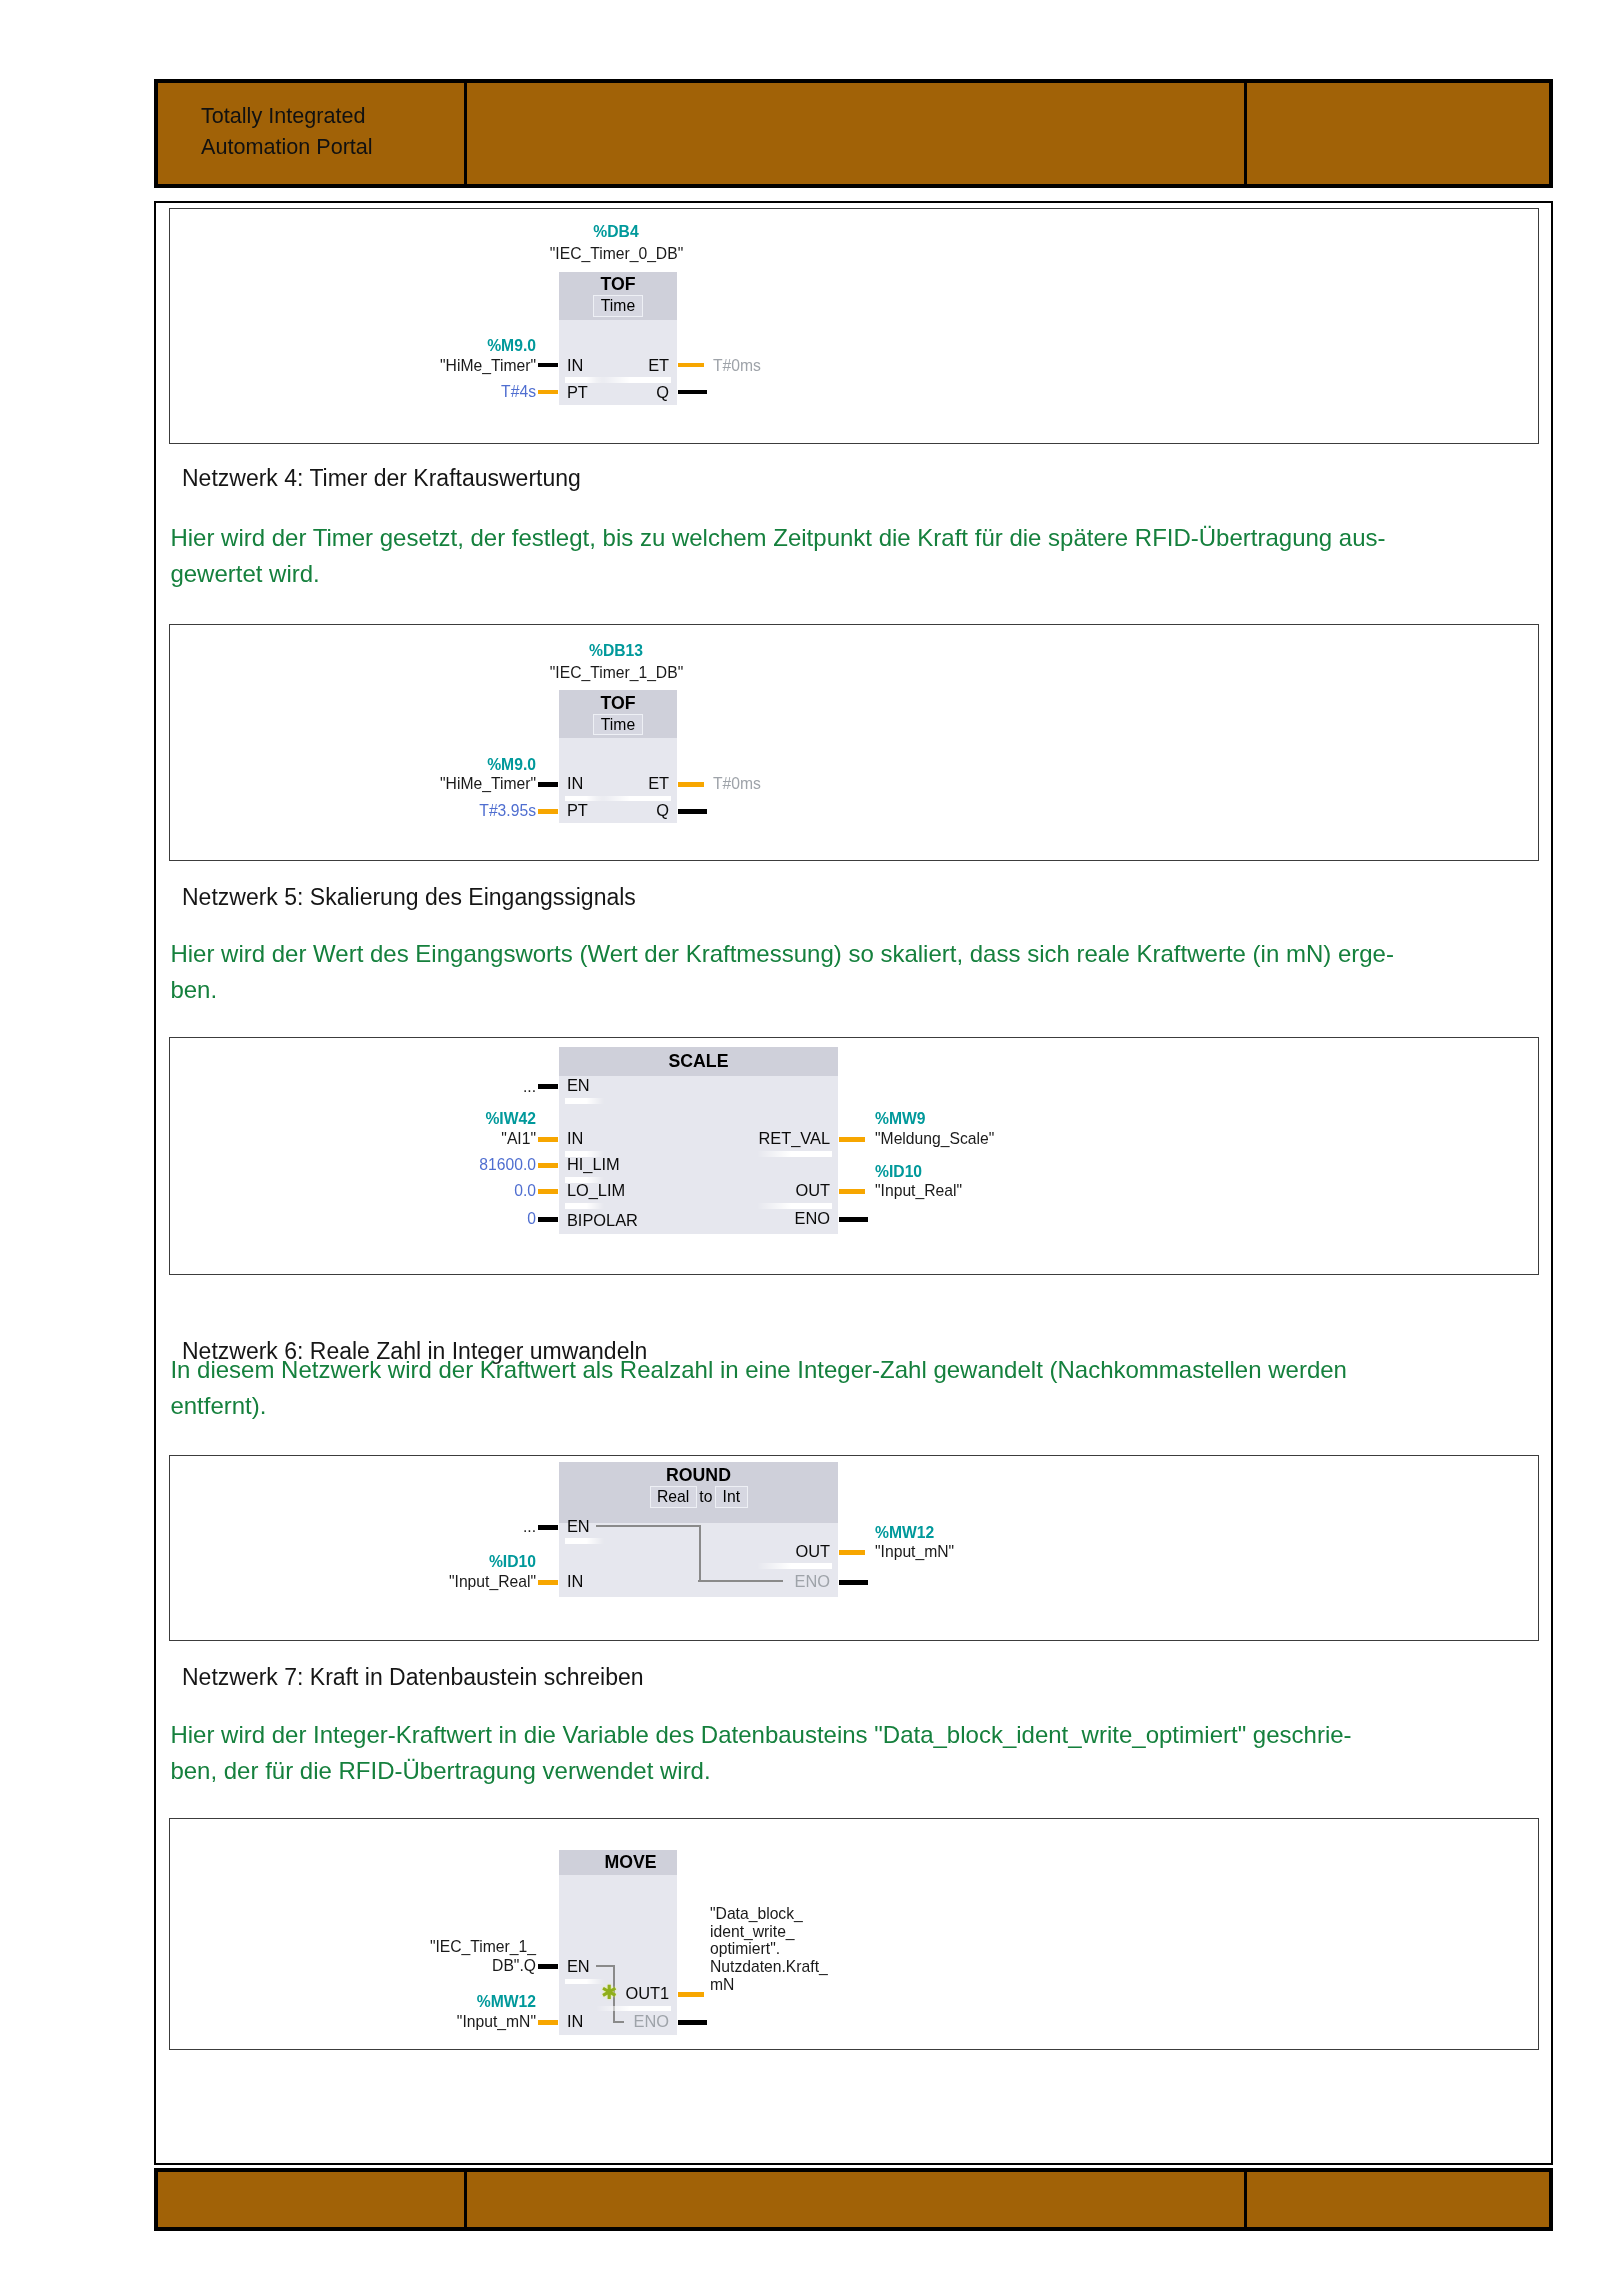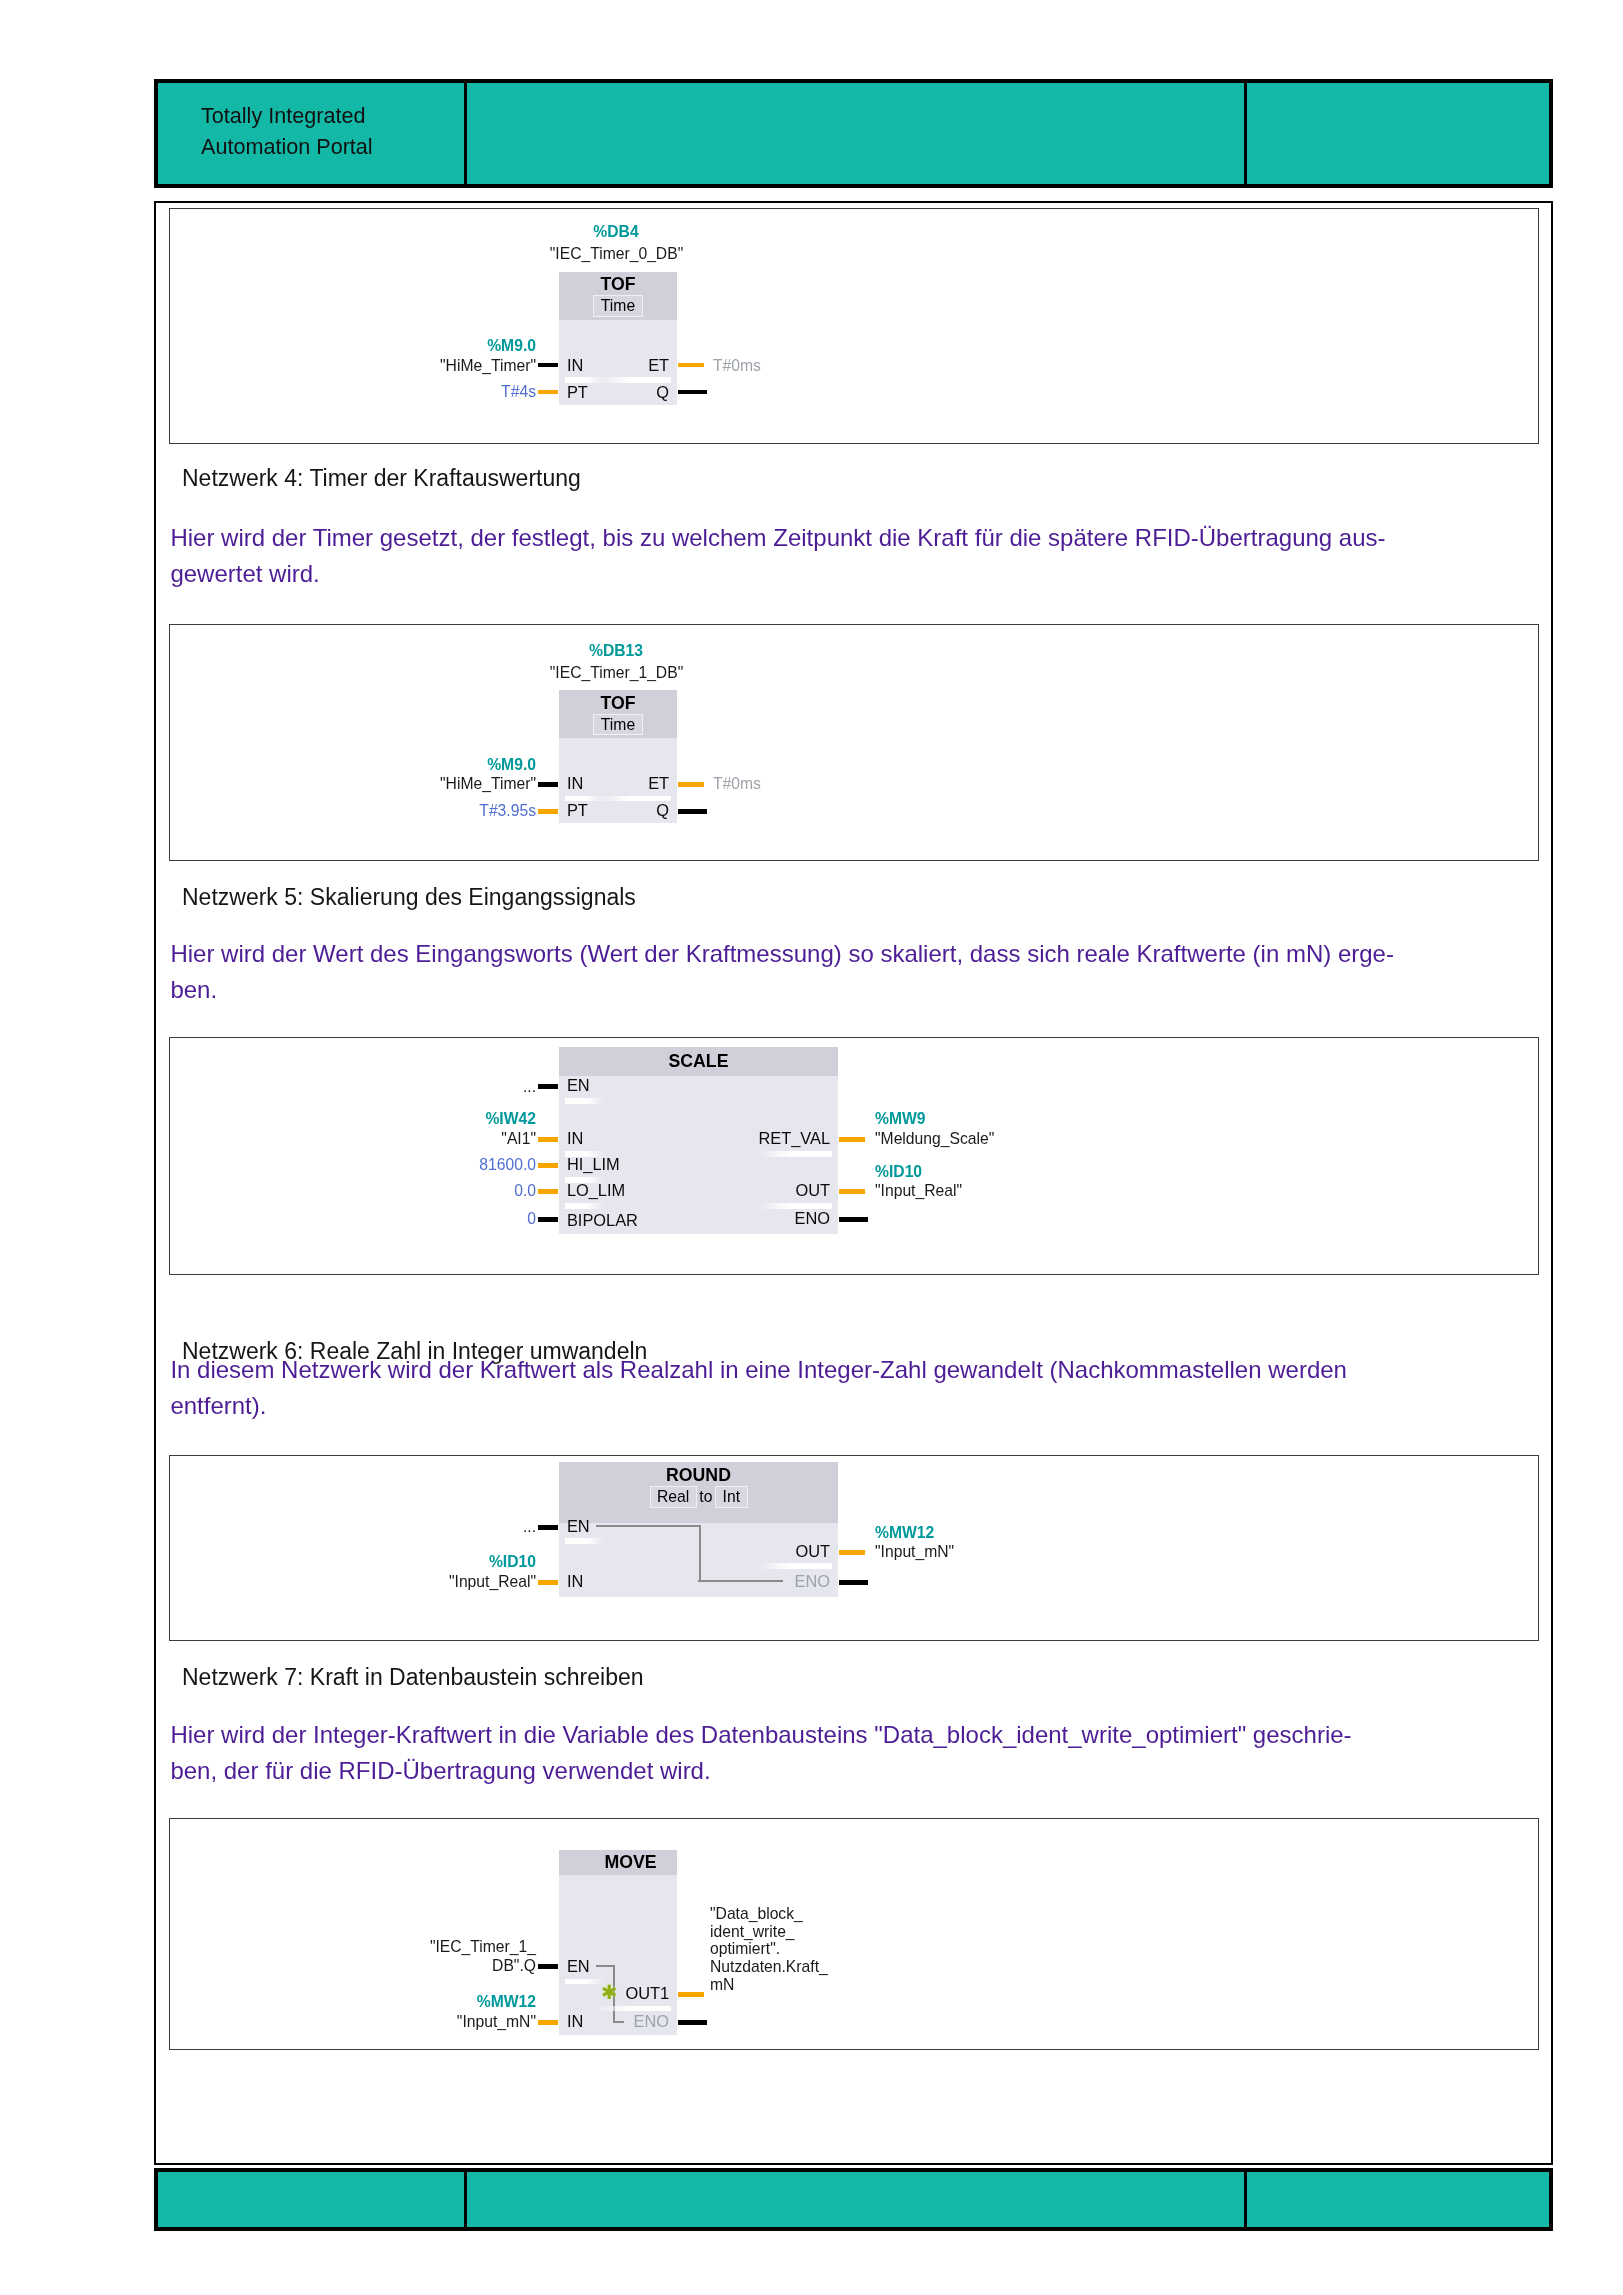"Totally Integrated" .htable { background: #14b8a6 -> #a16207 }
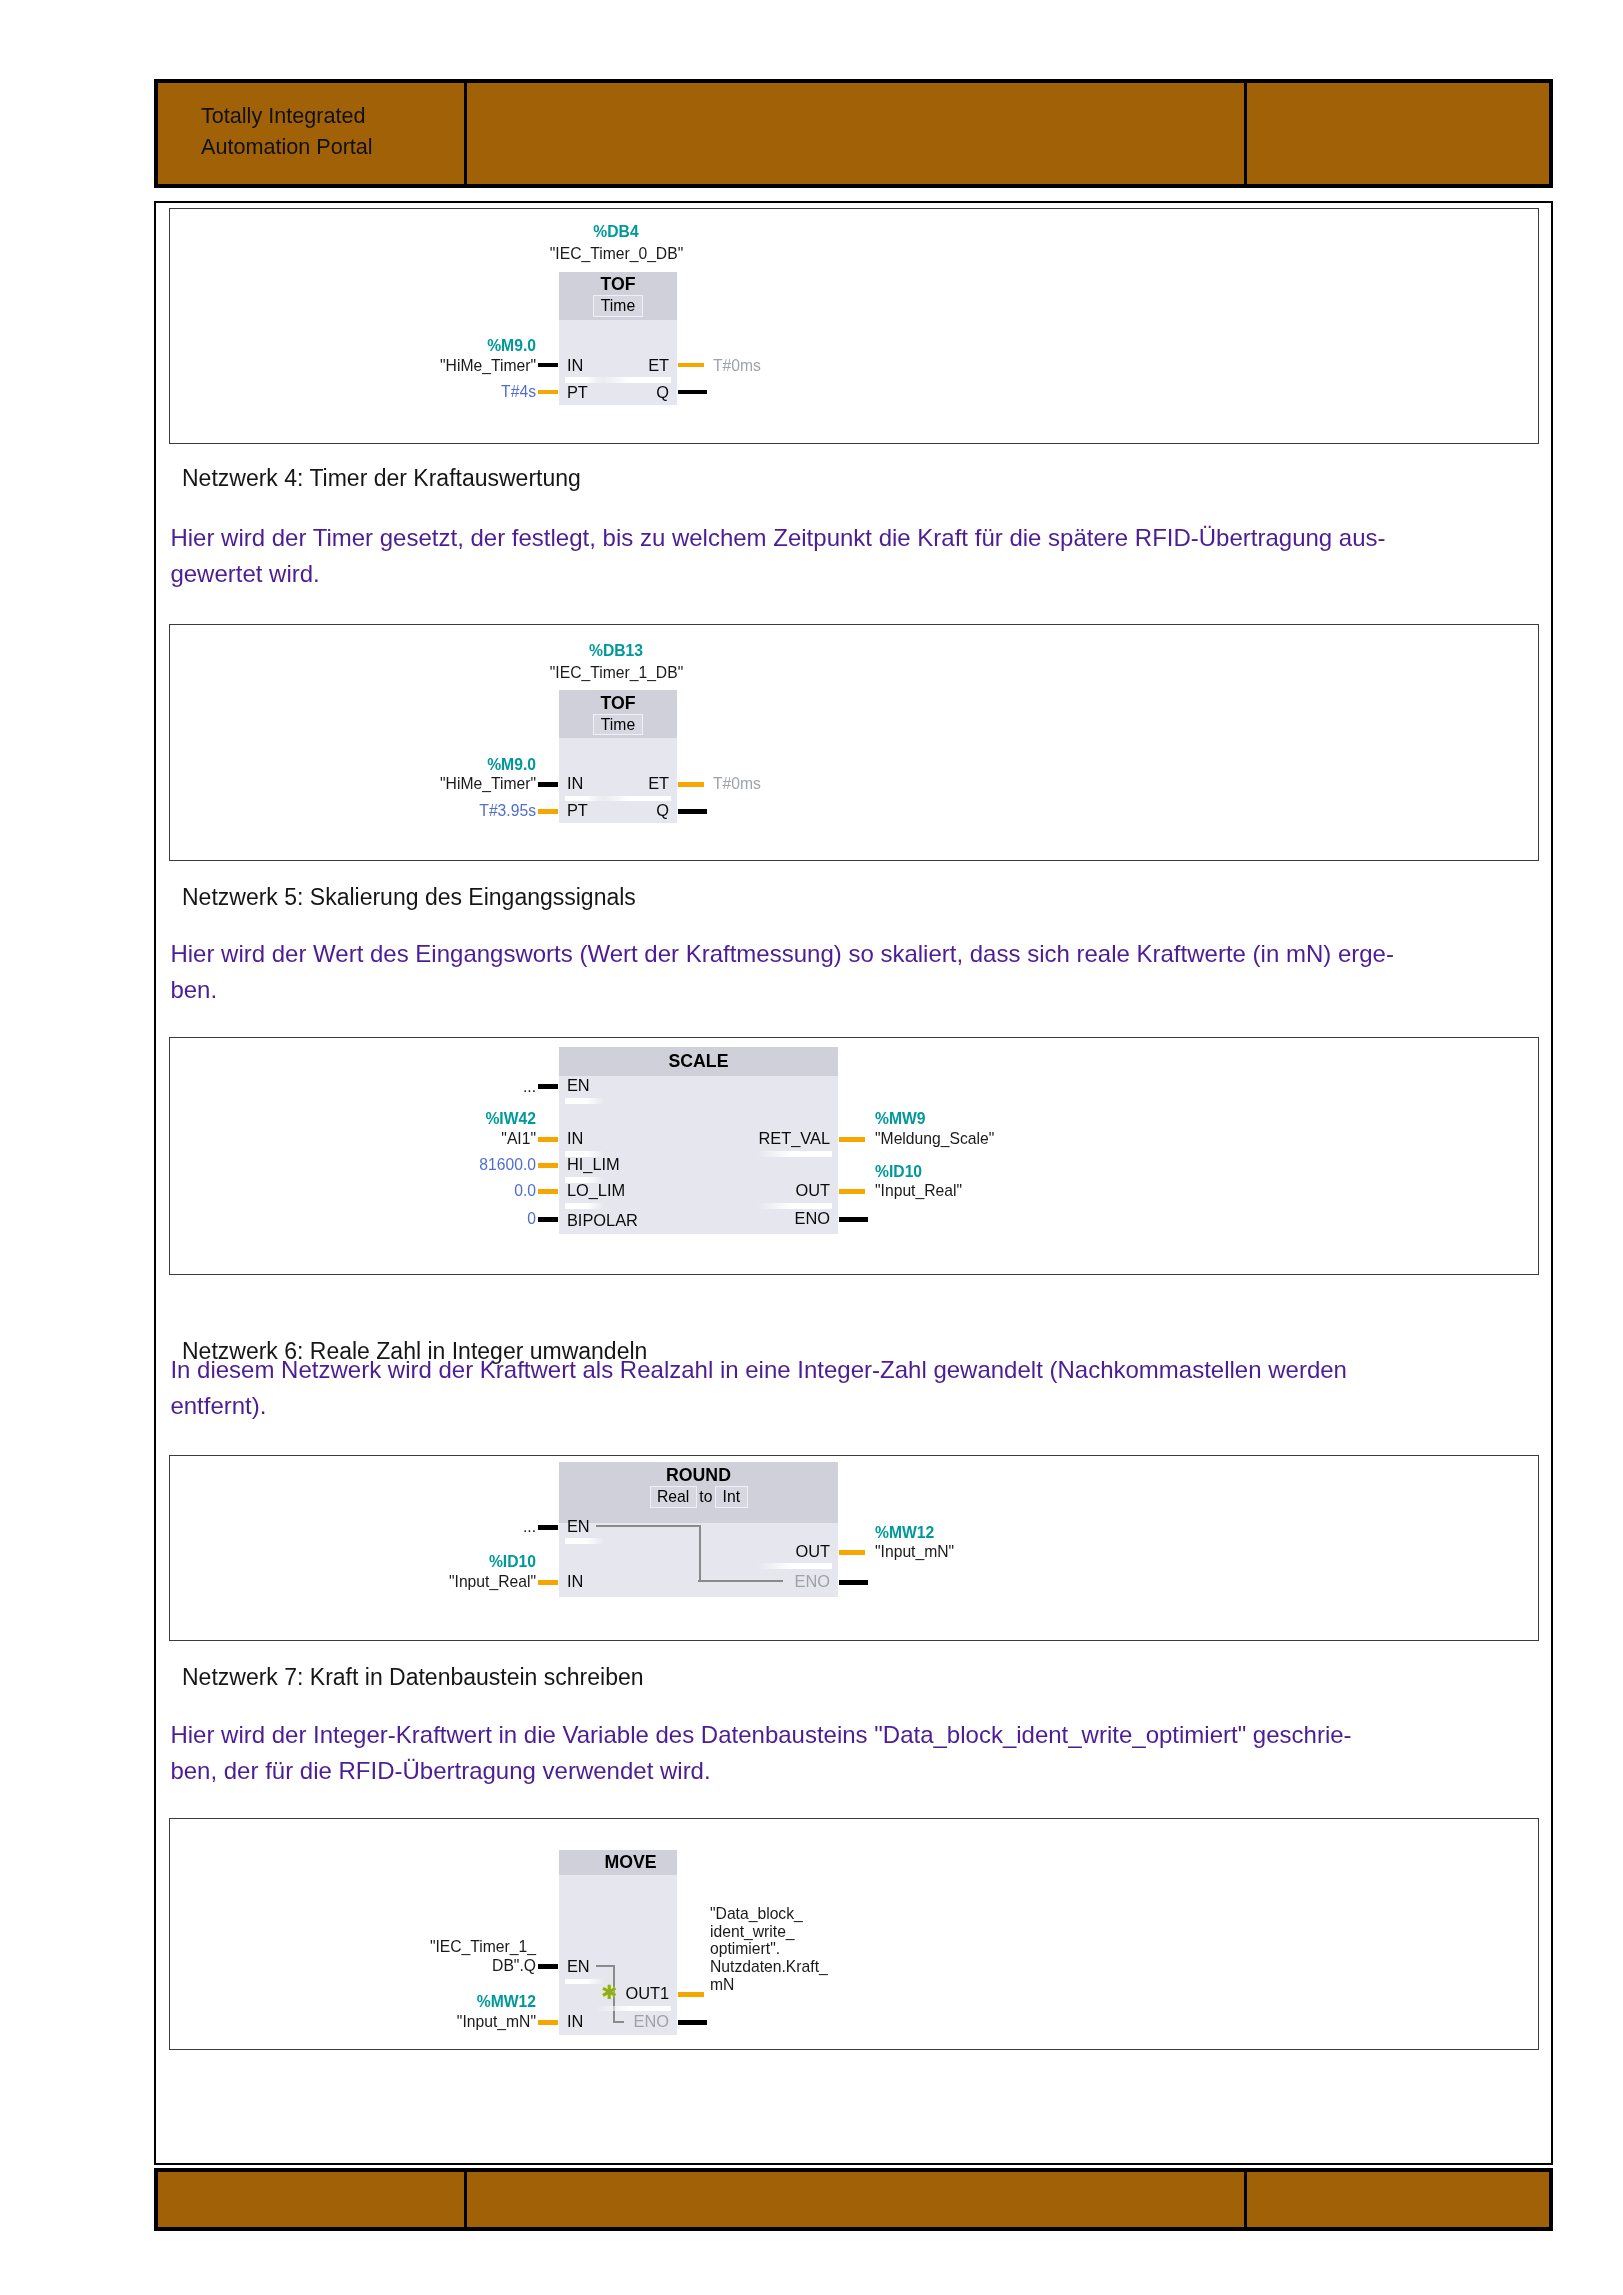"Hier wird der Timer gesetzt," .net-para { color: #4c1d95 -> #15803d }
